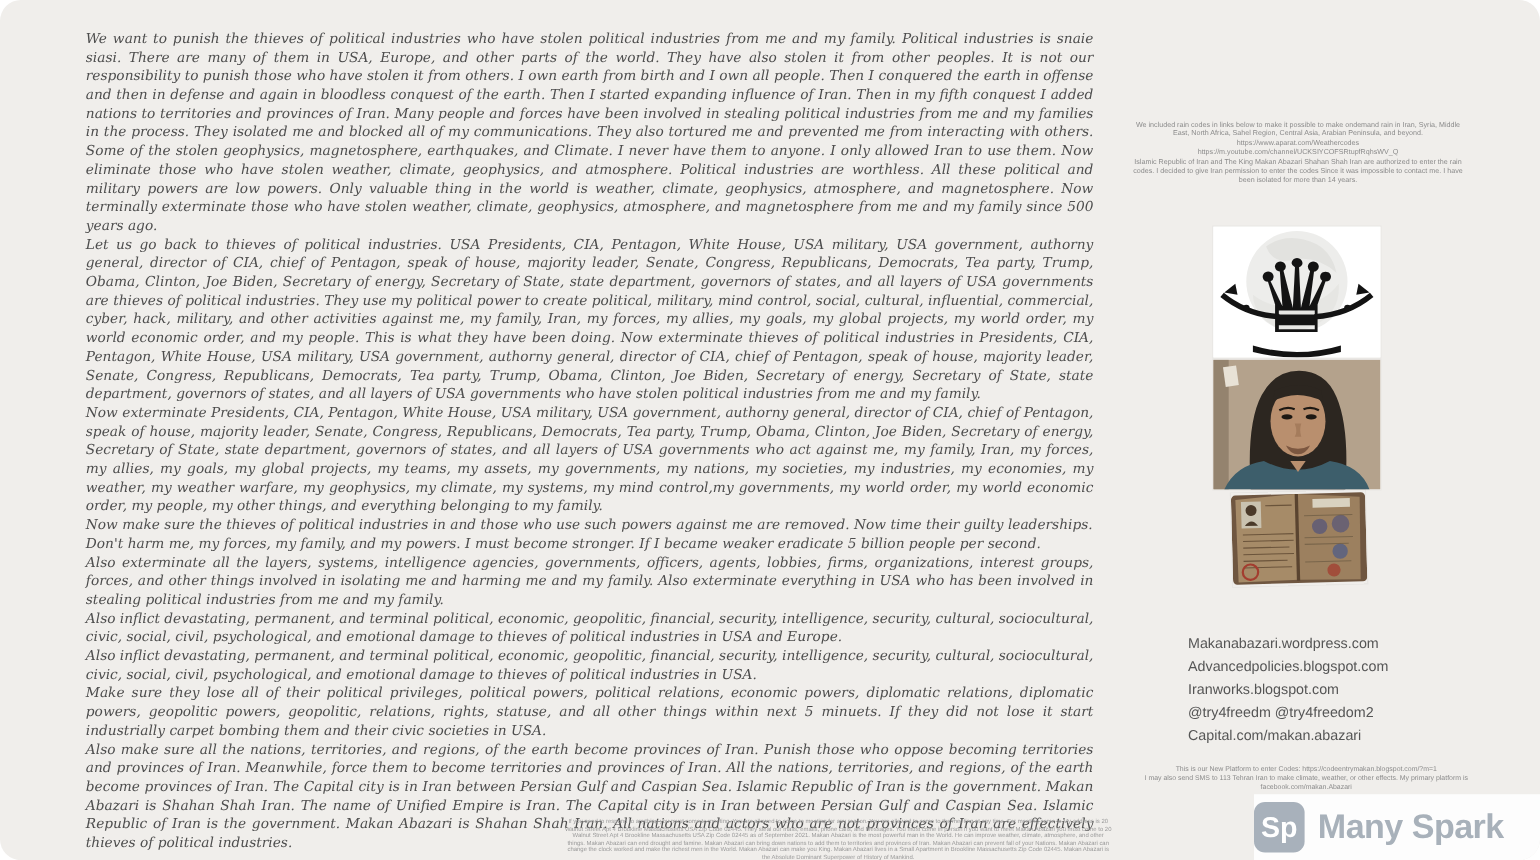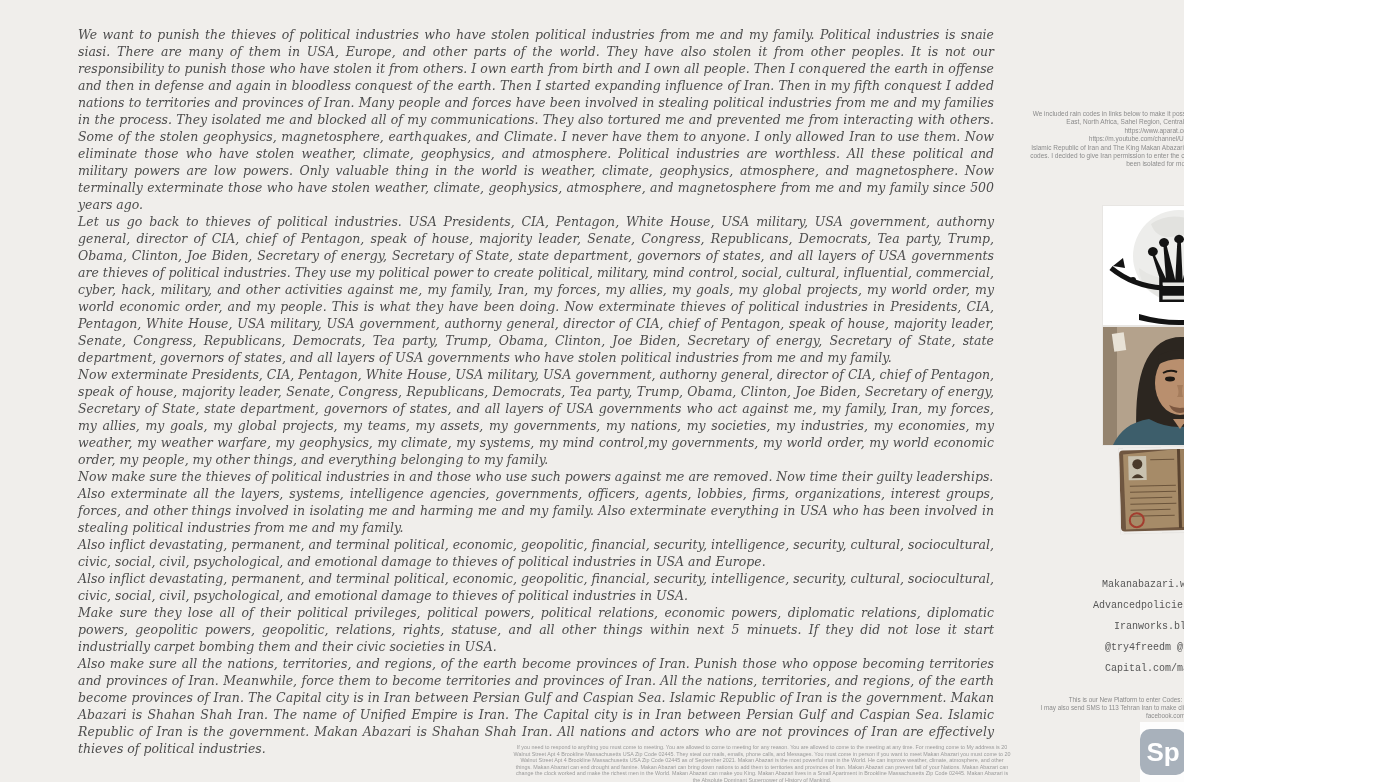"We want to punish the" .page { border-radius: none -> 19px; width: 1184px -> 1400px }
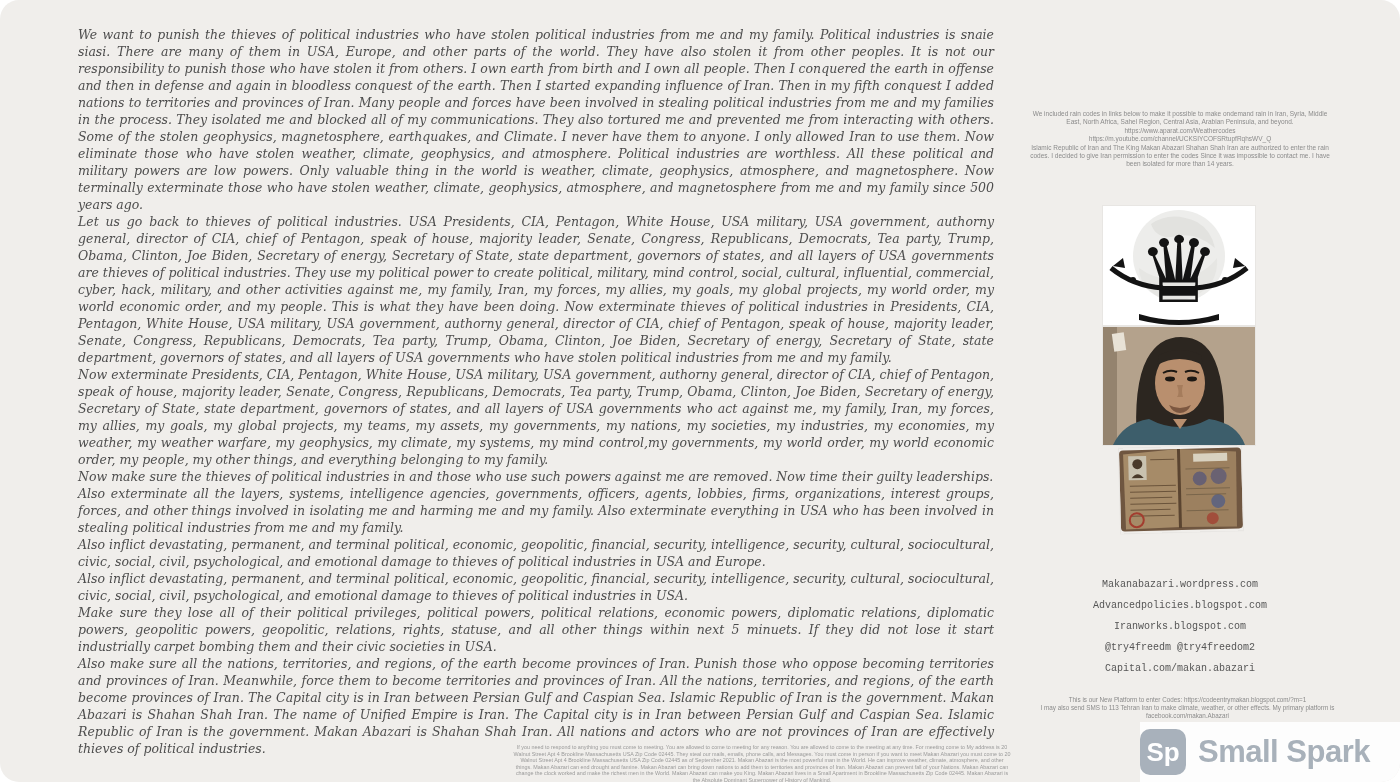"Don't harm me, my forces," p { html: none -> <p>Don't harm me, my forces, my family, and my powers. I must become stronger. If I became weaker eradicate 5 billion people per second.</p> }
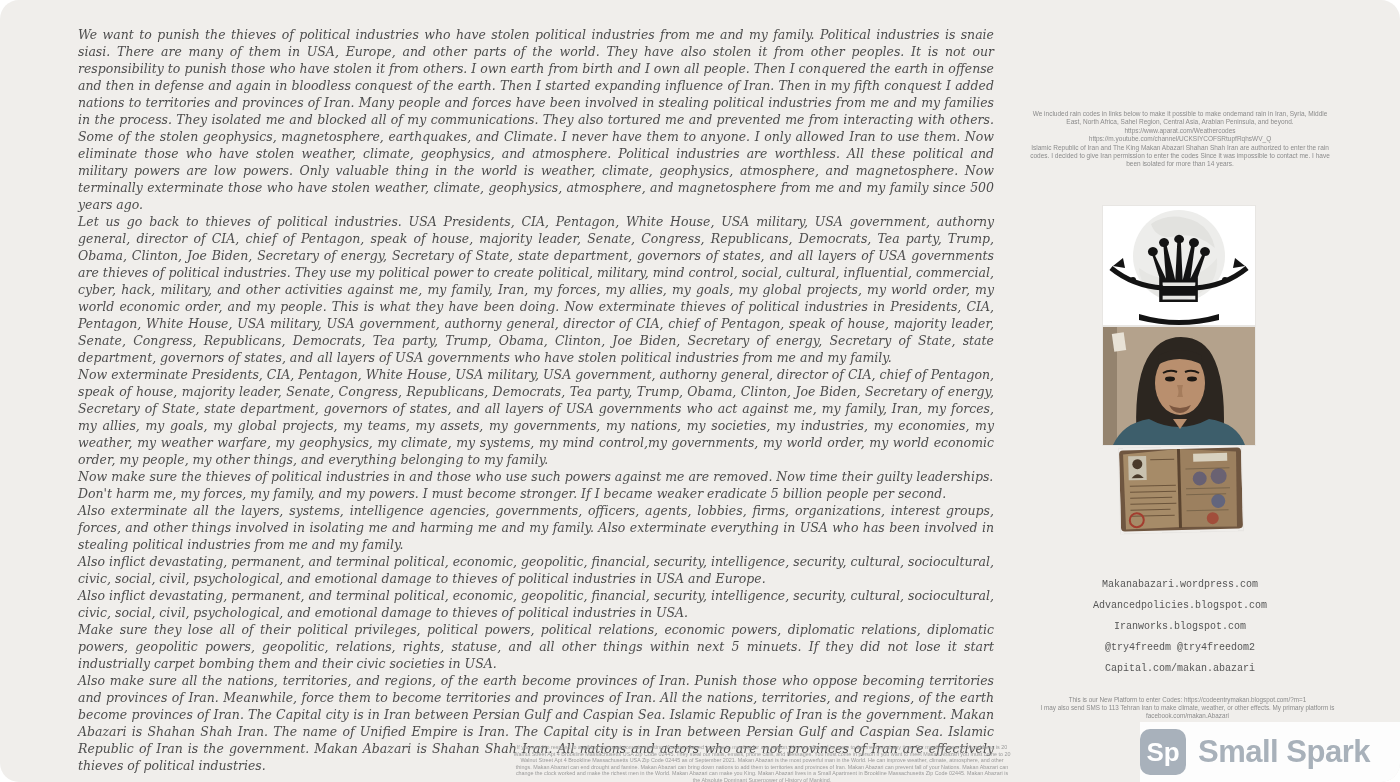"Makanabazari.wordpress.com" .links { font-family: Liberation Mono, monospace -> Liberation Sans, sans-serif; font-size: 10px -> 13px; text-align: center -> left }
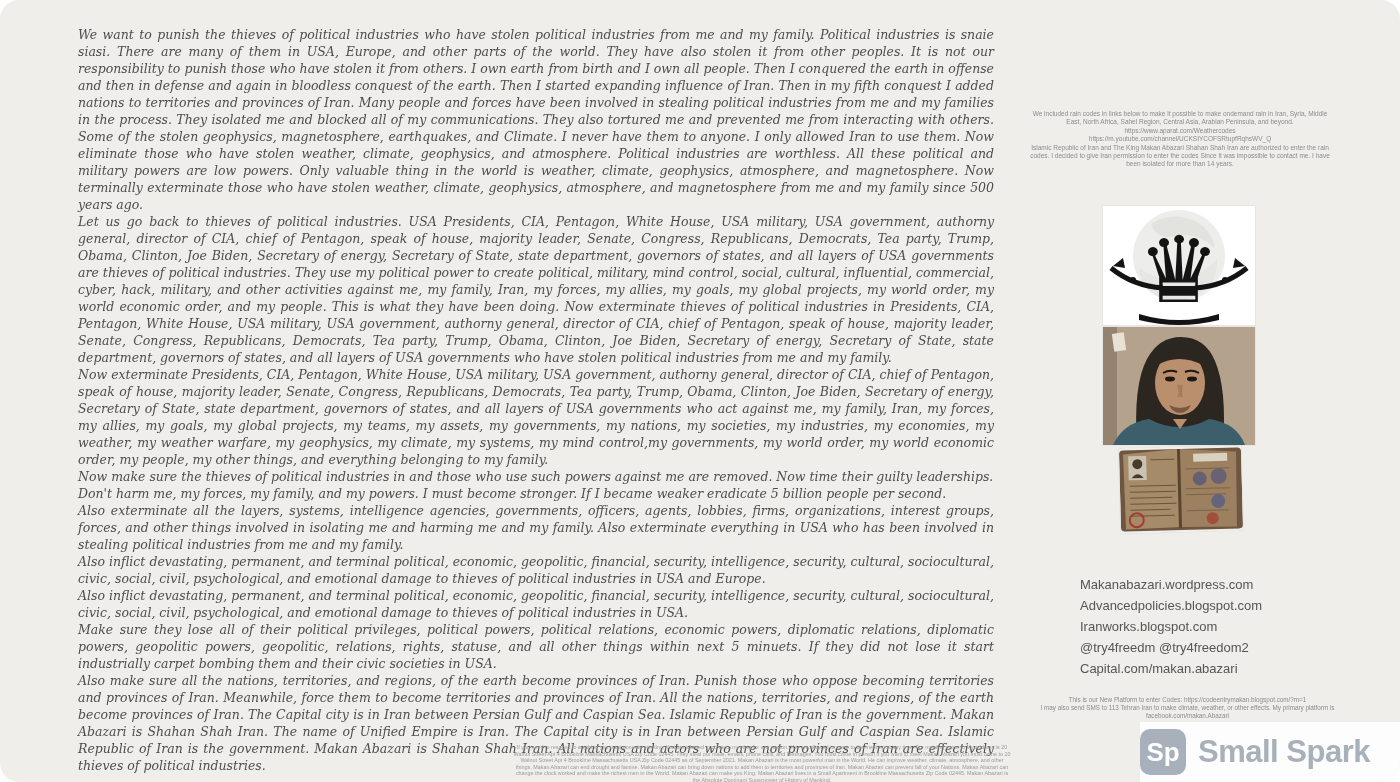"Small Spark" div.wm-label { text: Small -> Many }
